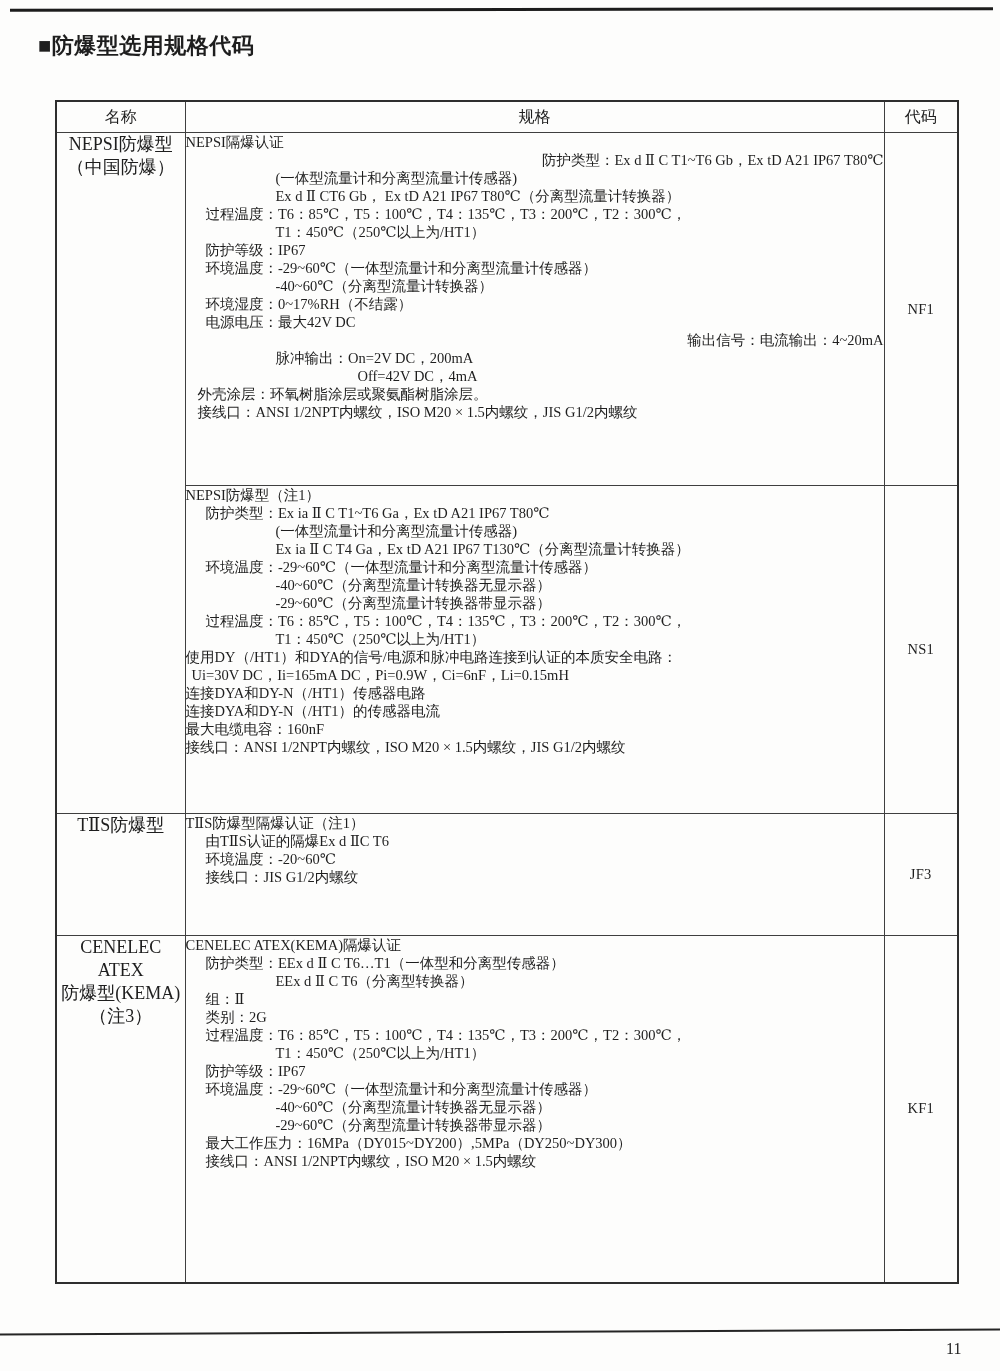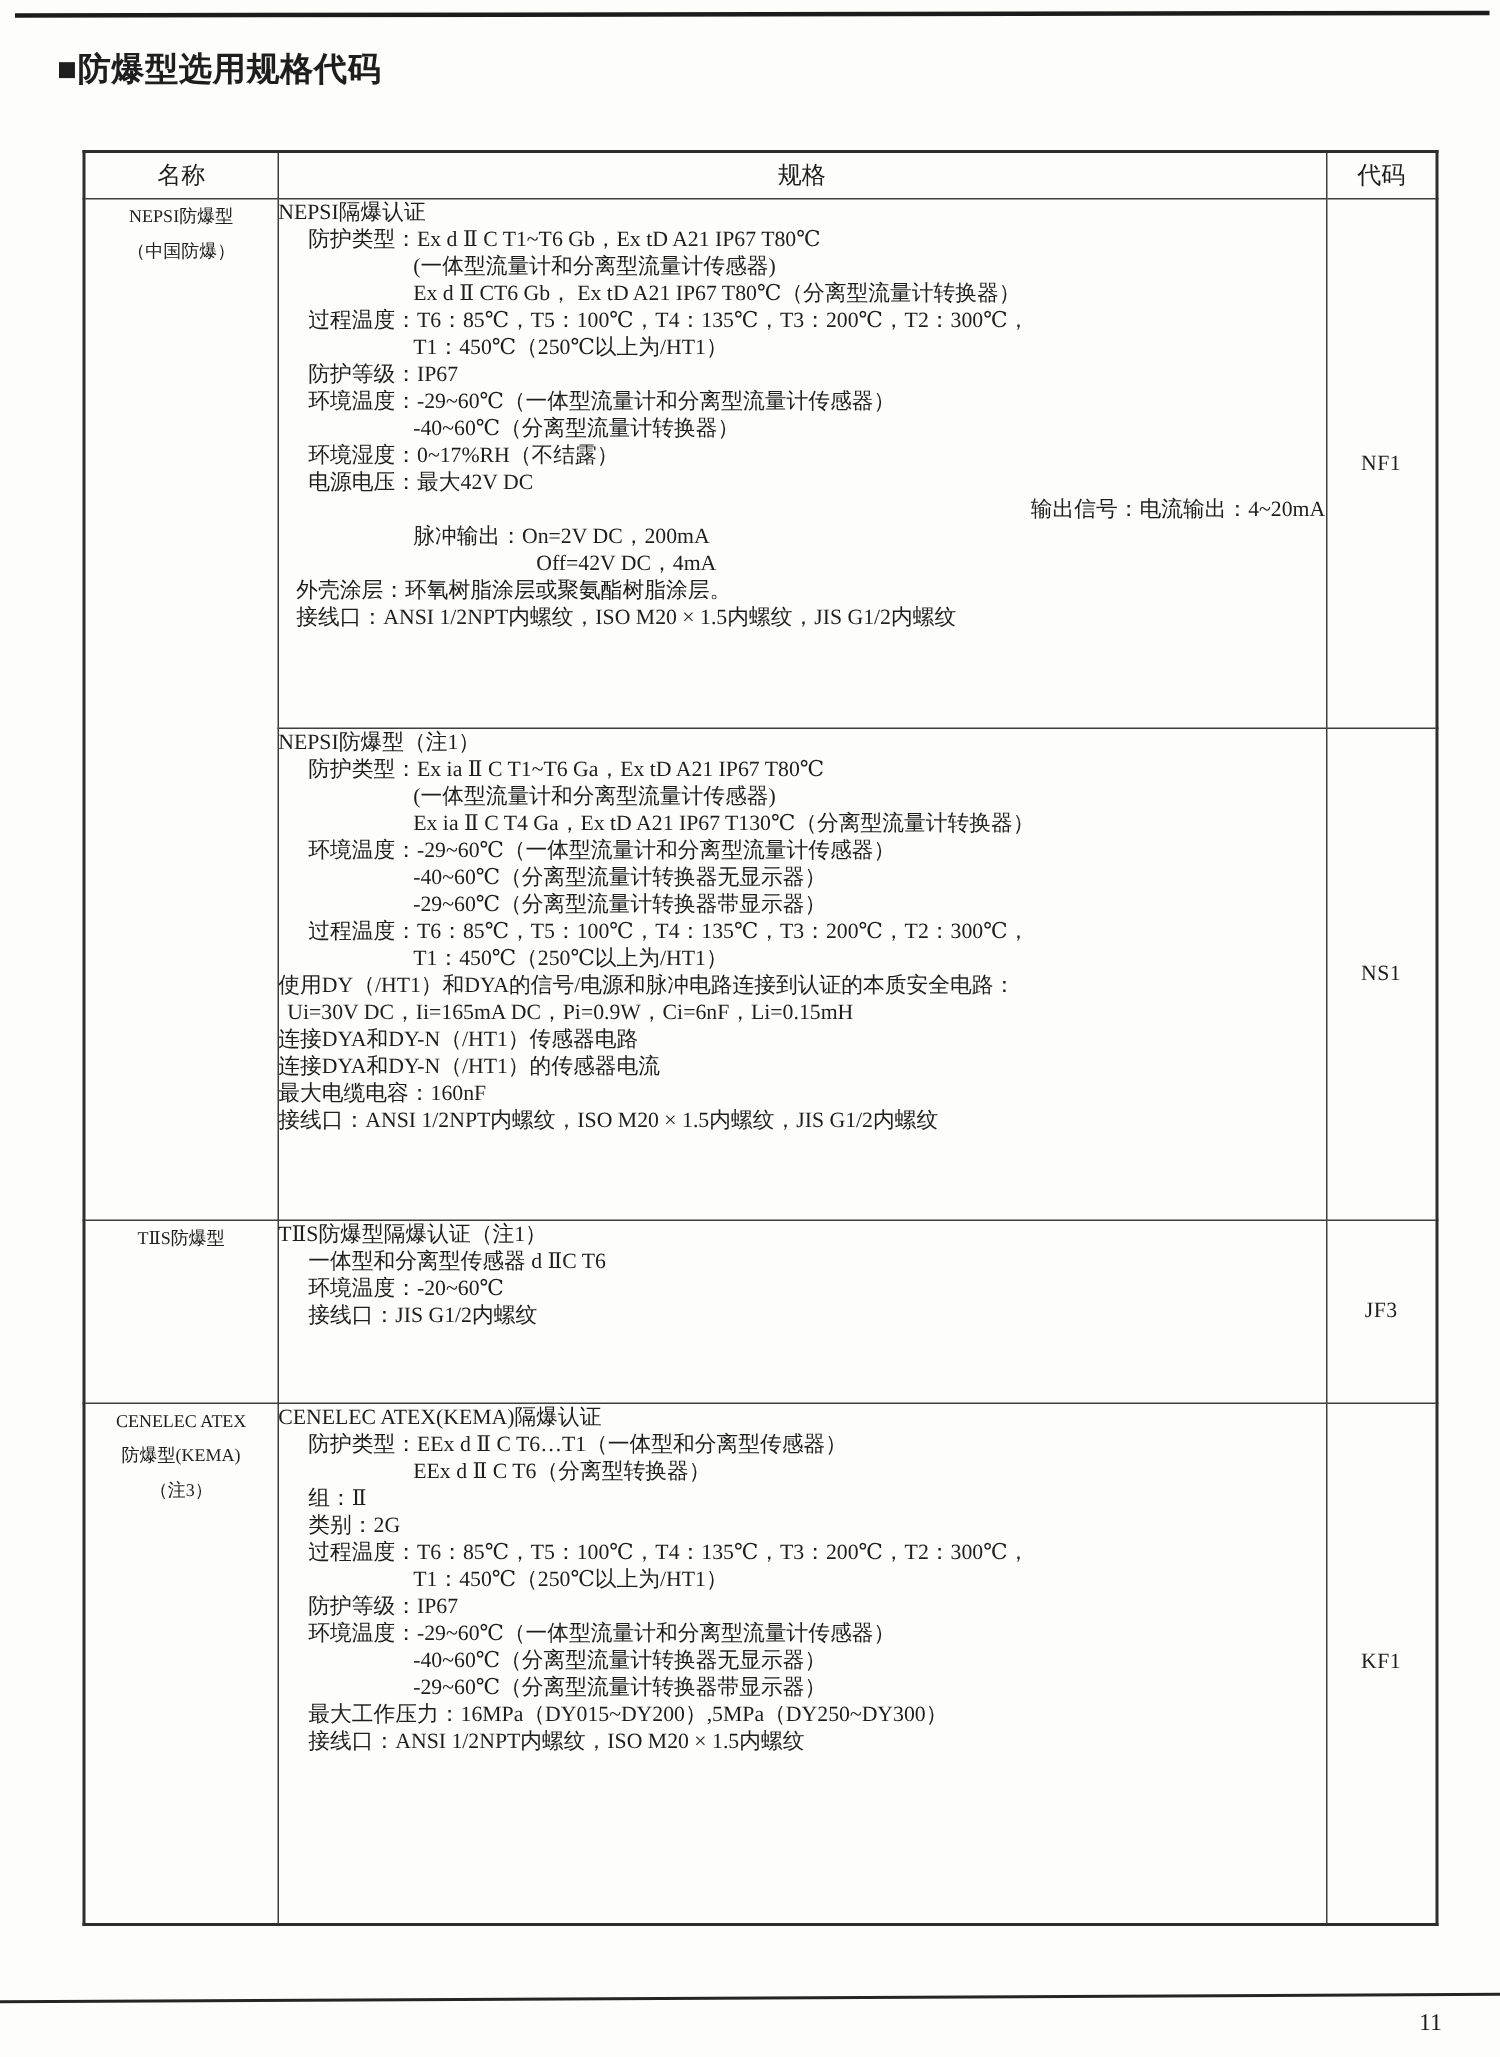"NEPSI防爆型" .name-cell { font-size: 12px -> 18px }
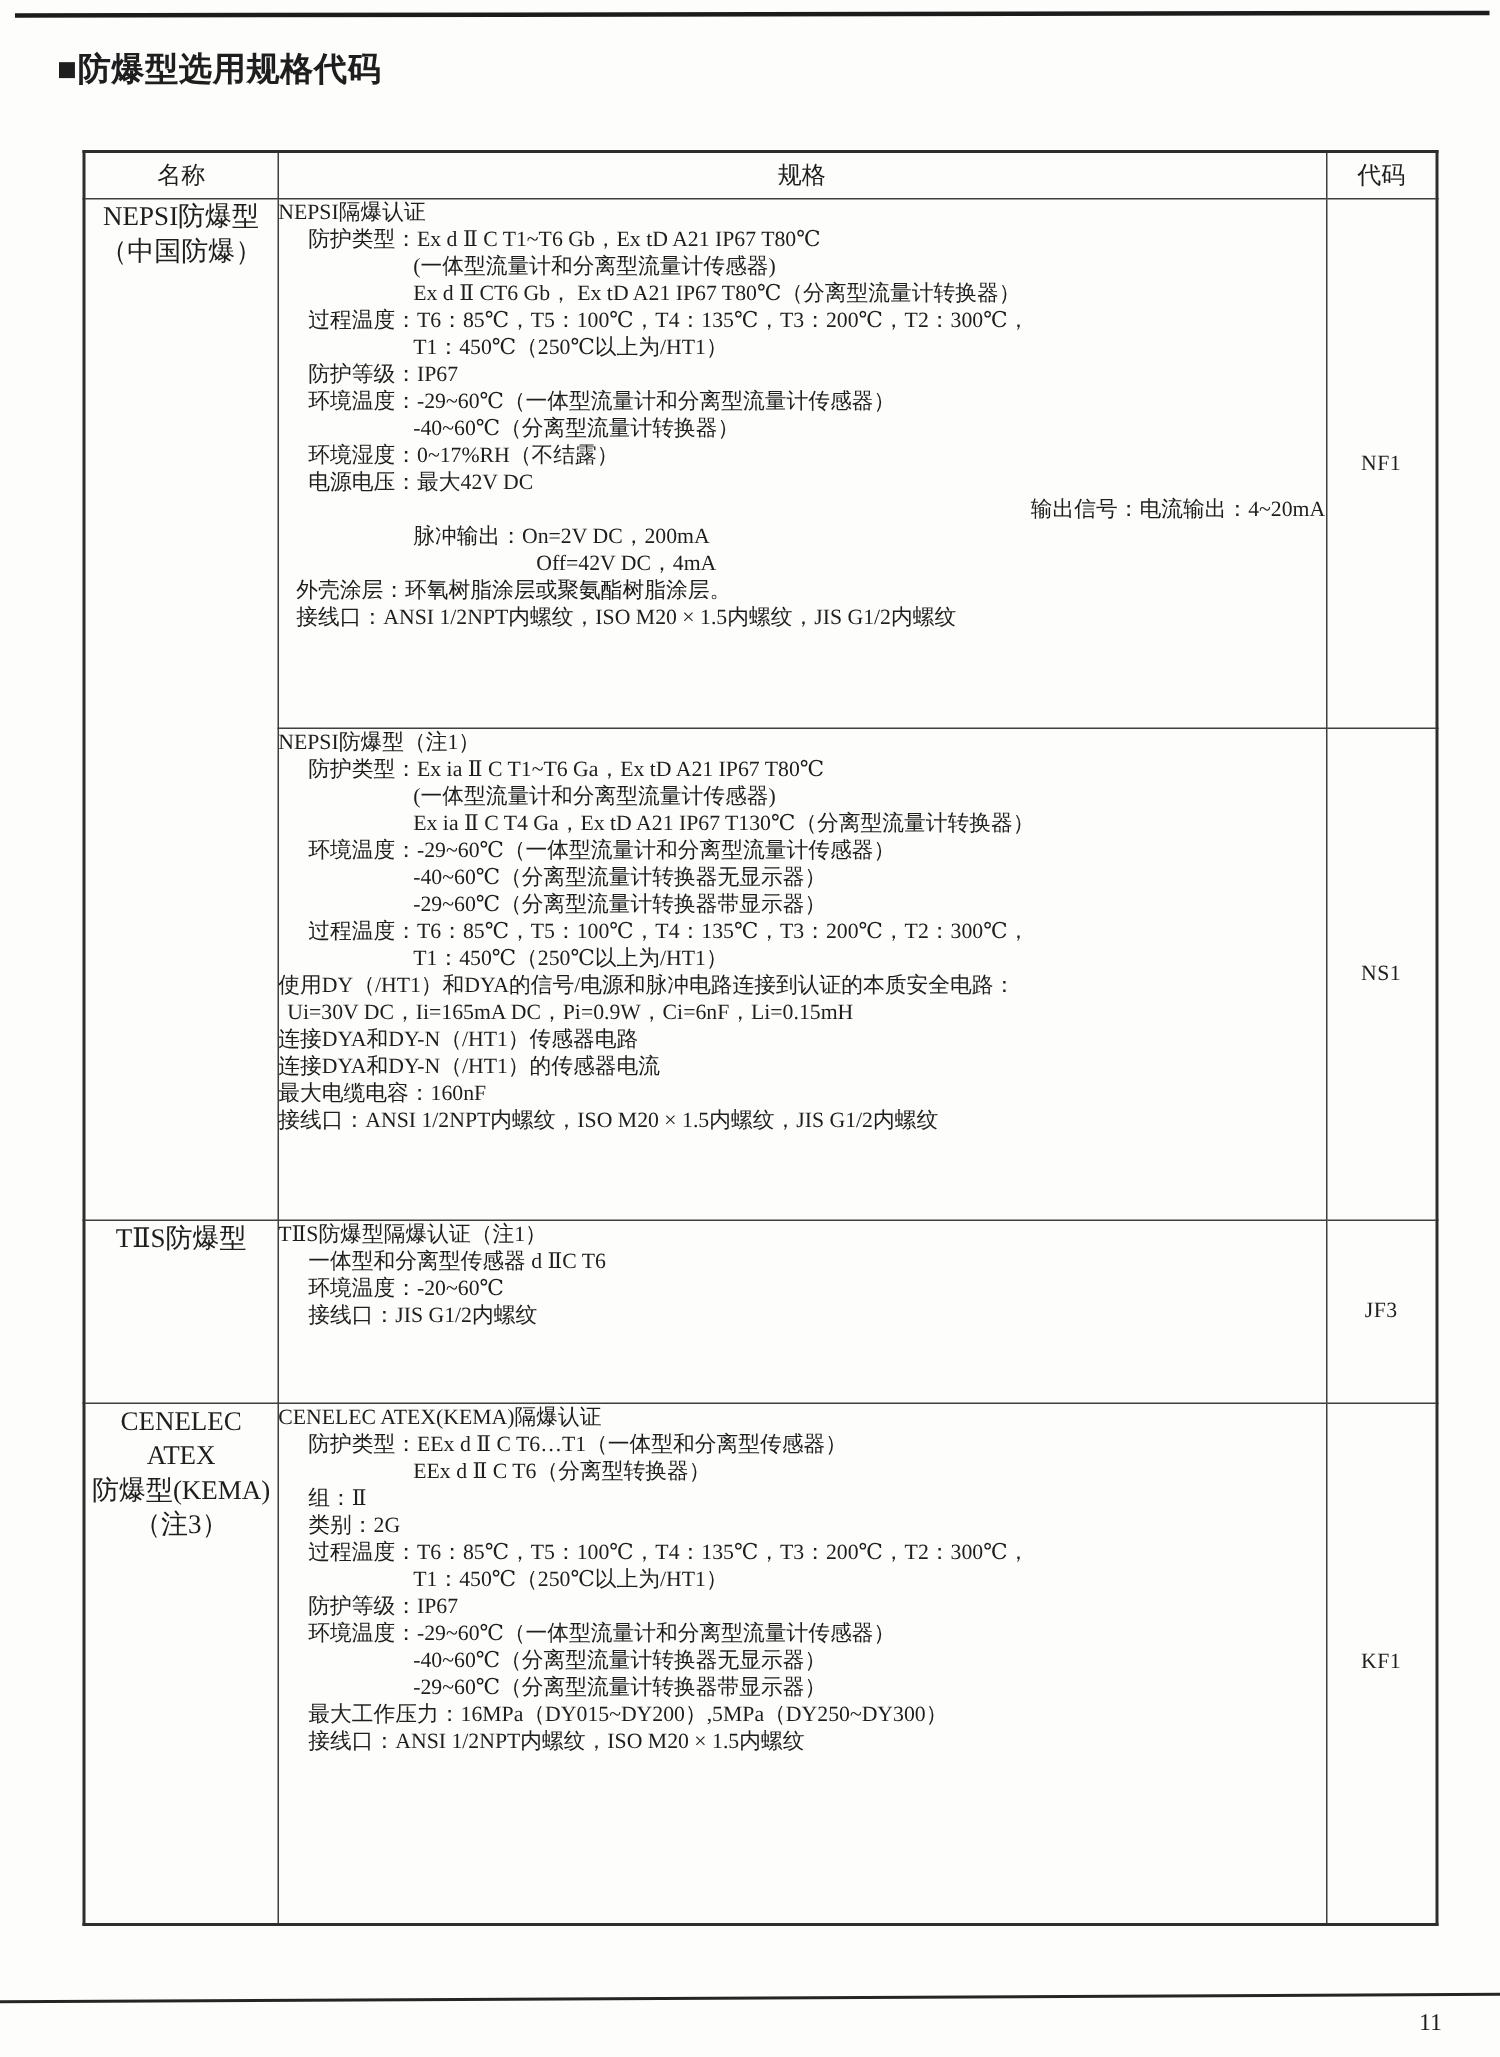"防护类型：Ex d Ⅱ C T1~T6" div.spec-line { text-align: none -> right }
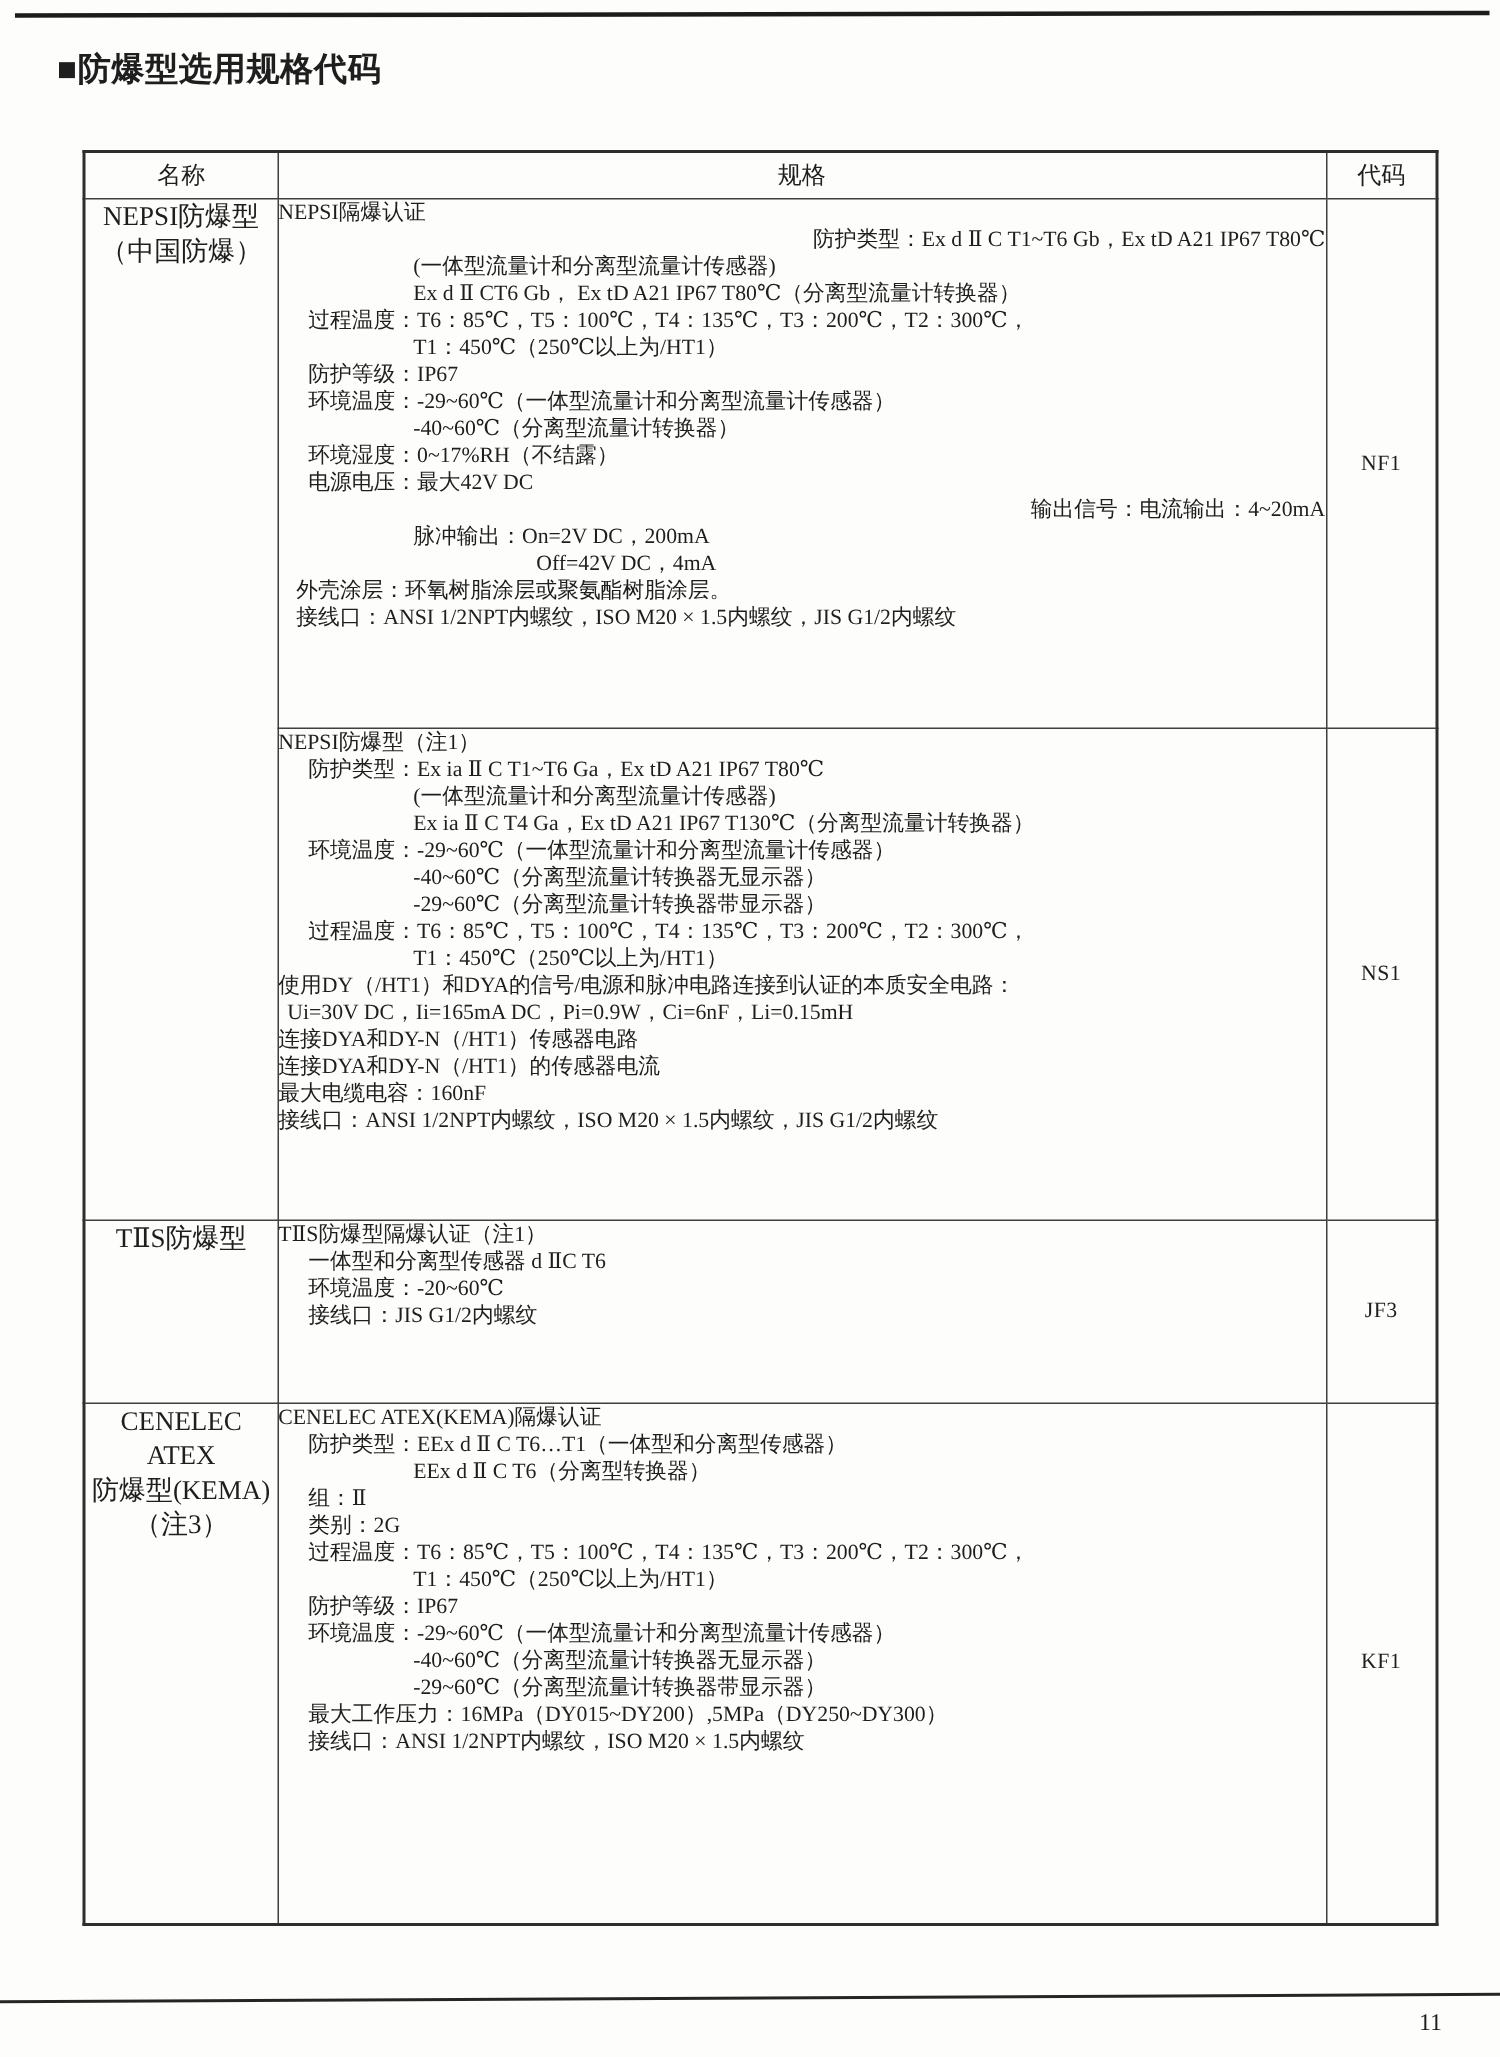"一体型和分离型传感器 d ⅡC T6" div.spec-line { text: 一体型和分离型传感器 -> 由TⅡS认证的隔爆Ex }
